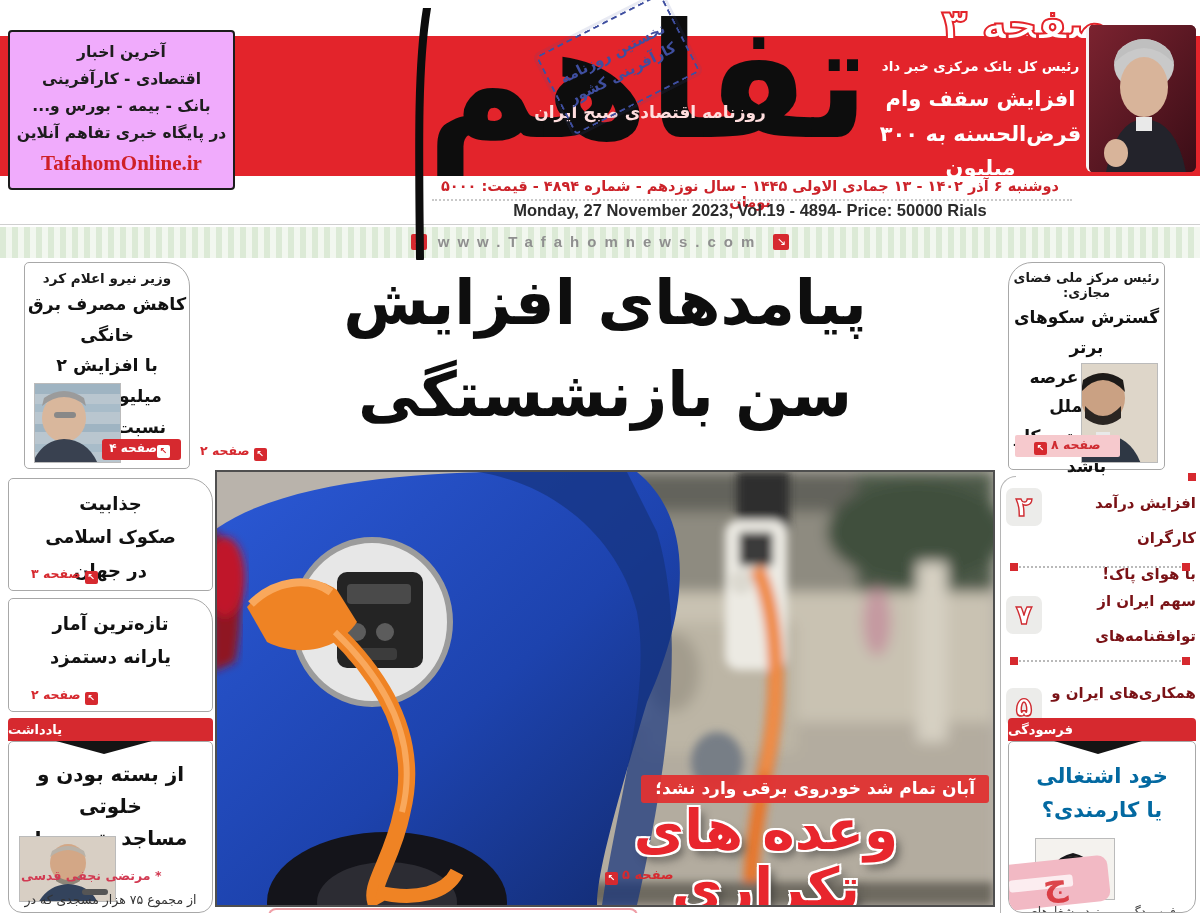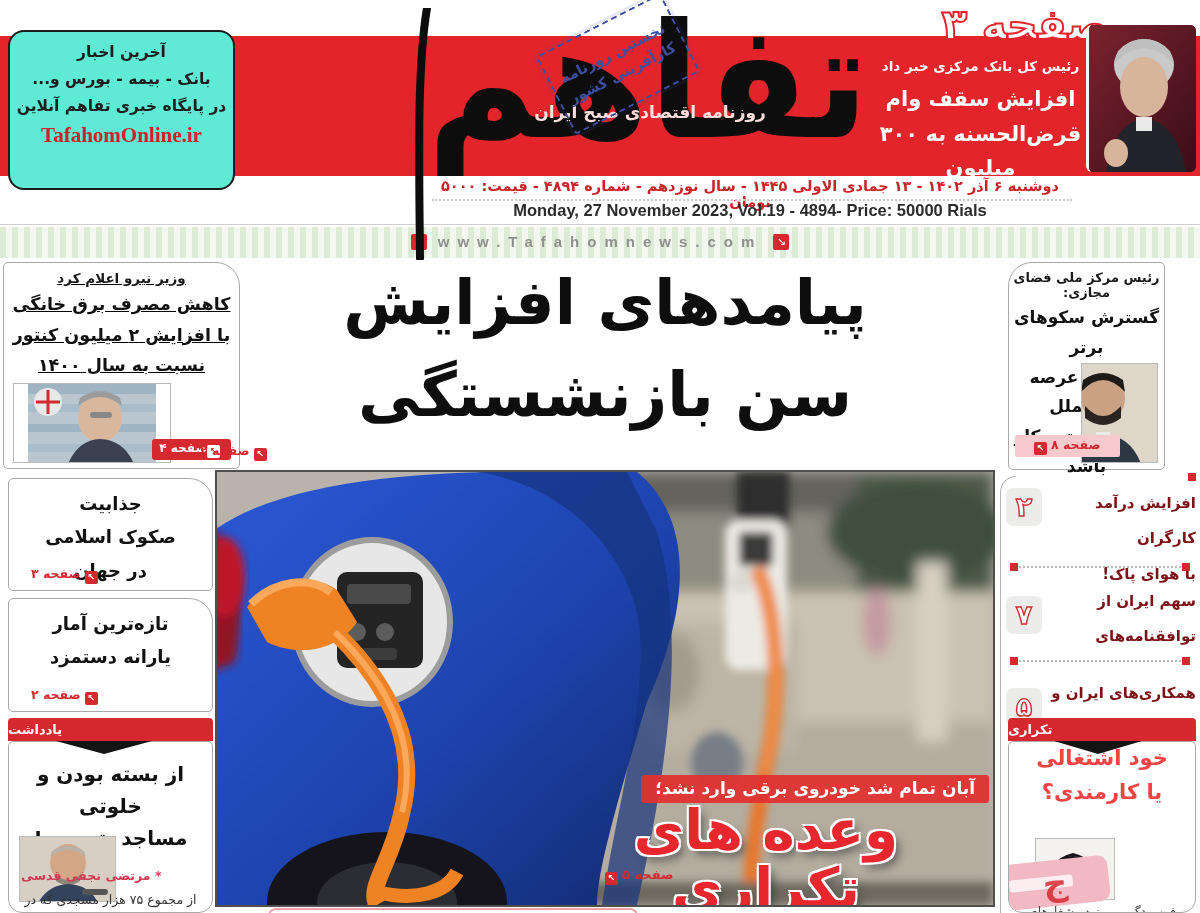"آخرین اخبار" .promo-box { background: #5eead4 -> #f0abfc; border-radius: 16px -> 4px }
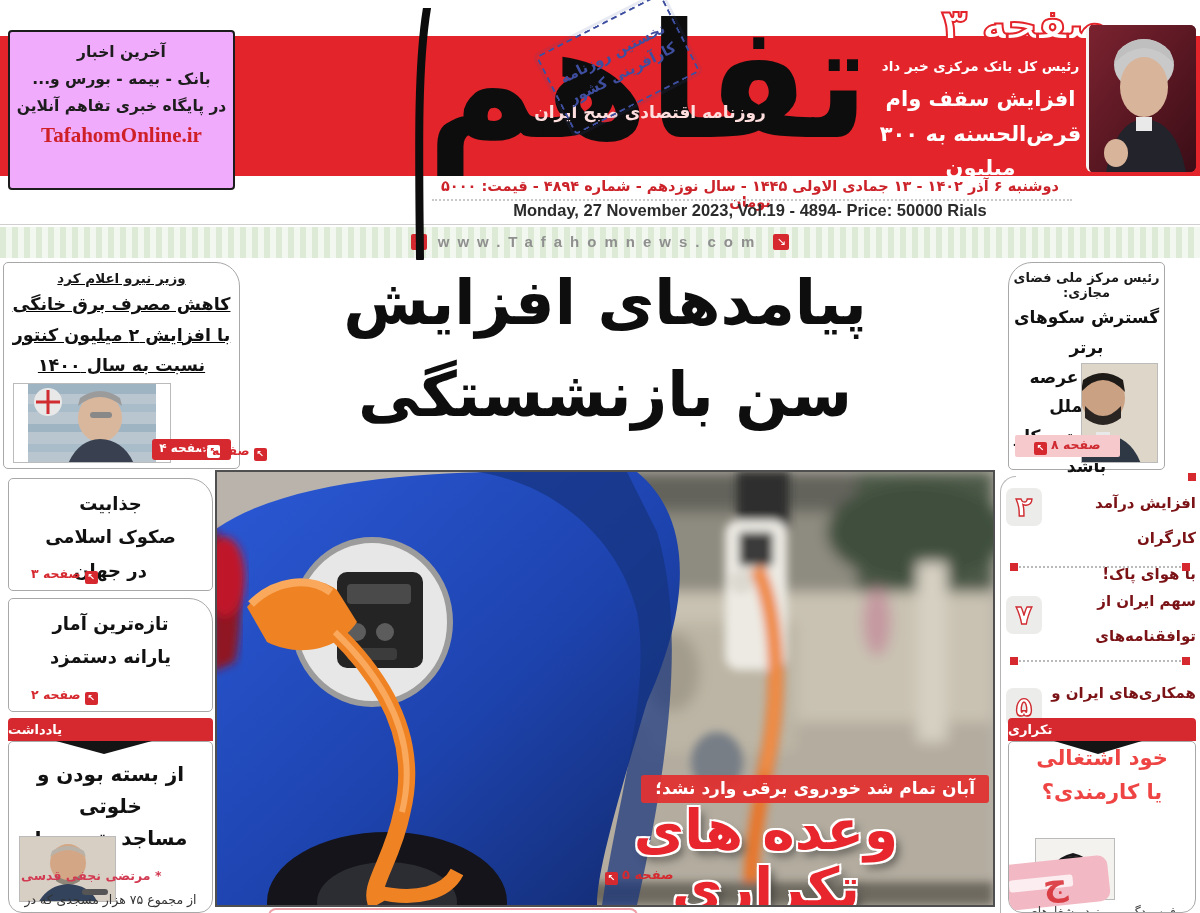"اقتصادی - کارآفرینی" div.pline { html: none -> <div>اقتصادی - کارآفرینی</div> }
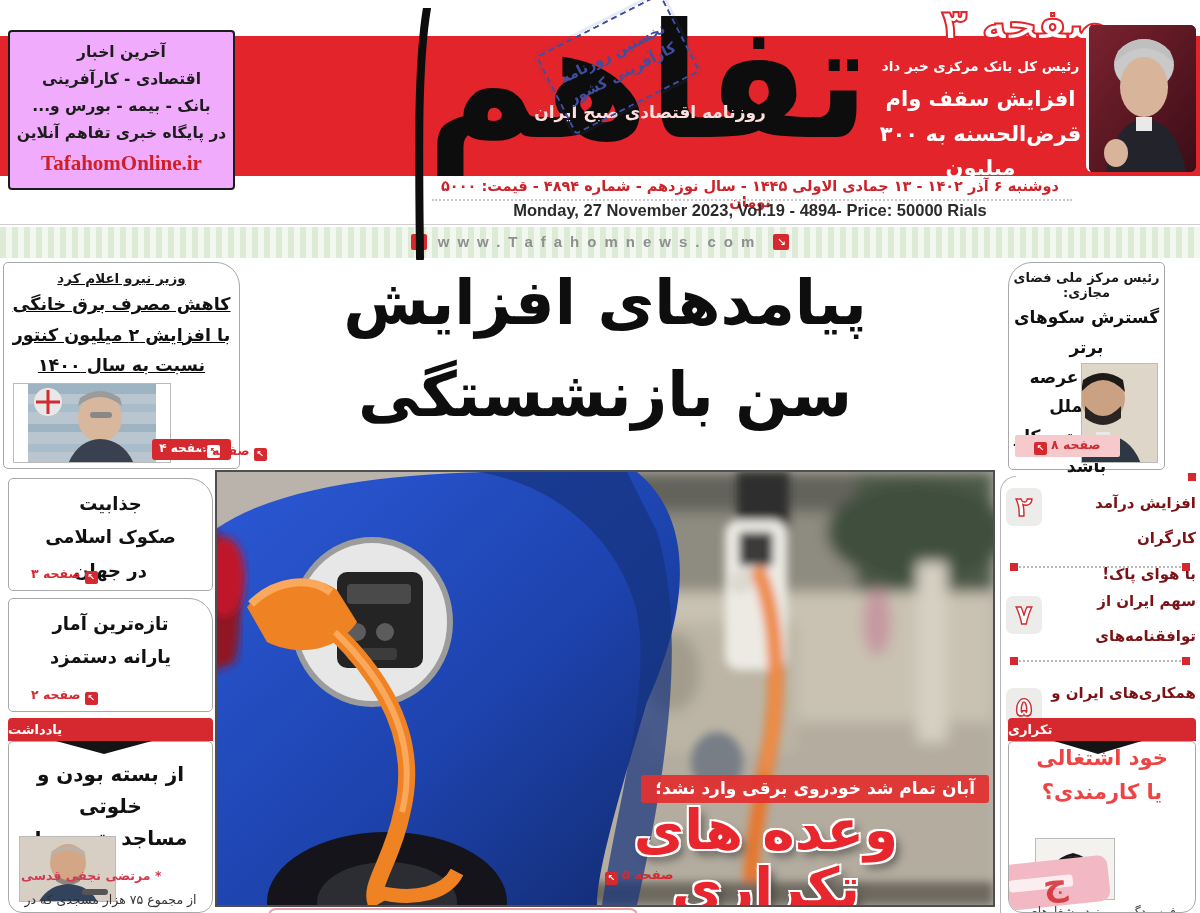"وزیر نیرو اعلام کرد" div.lbox { left: 3px -> 24px; text-decoration: underline -> none; width: 237px -> 166px }
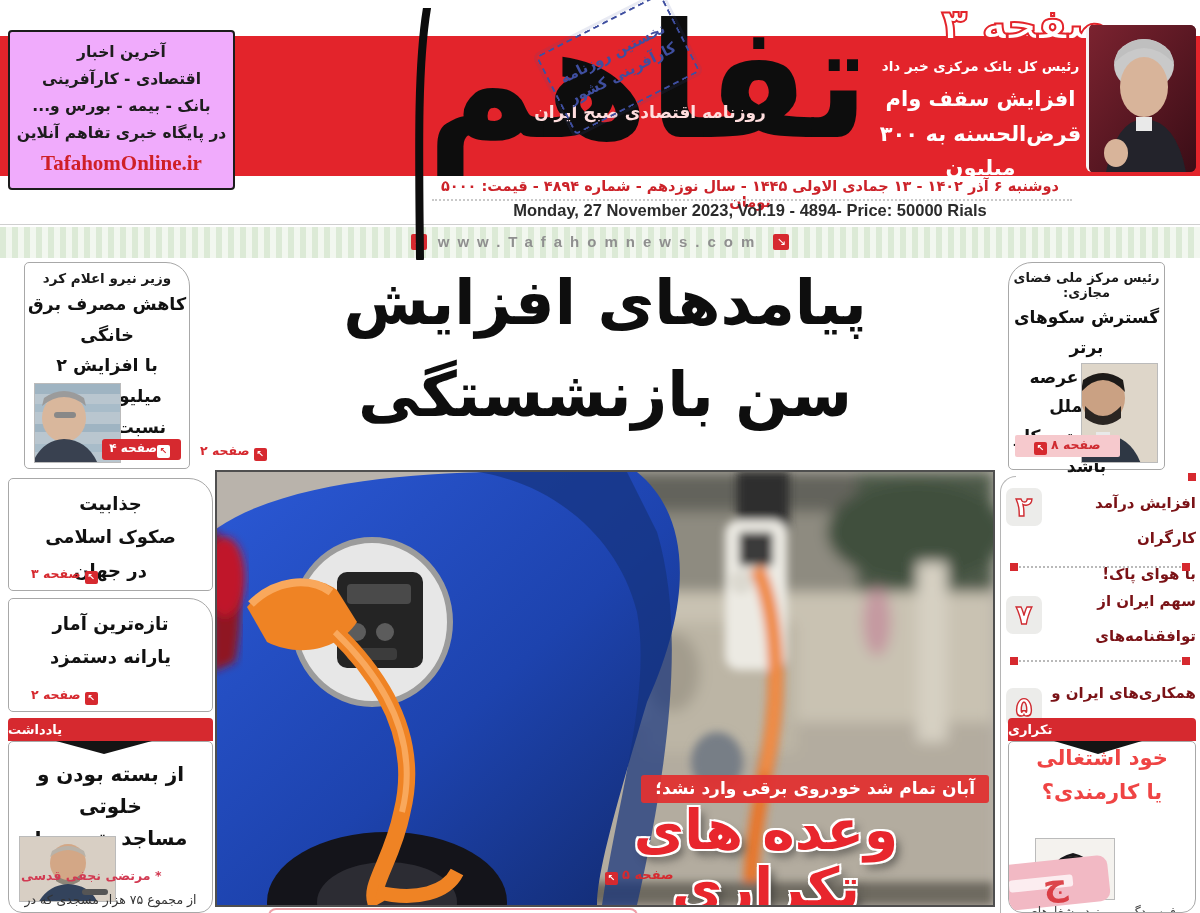"تکراری" div.note-tab { text: تکراری -> فرسودگی }
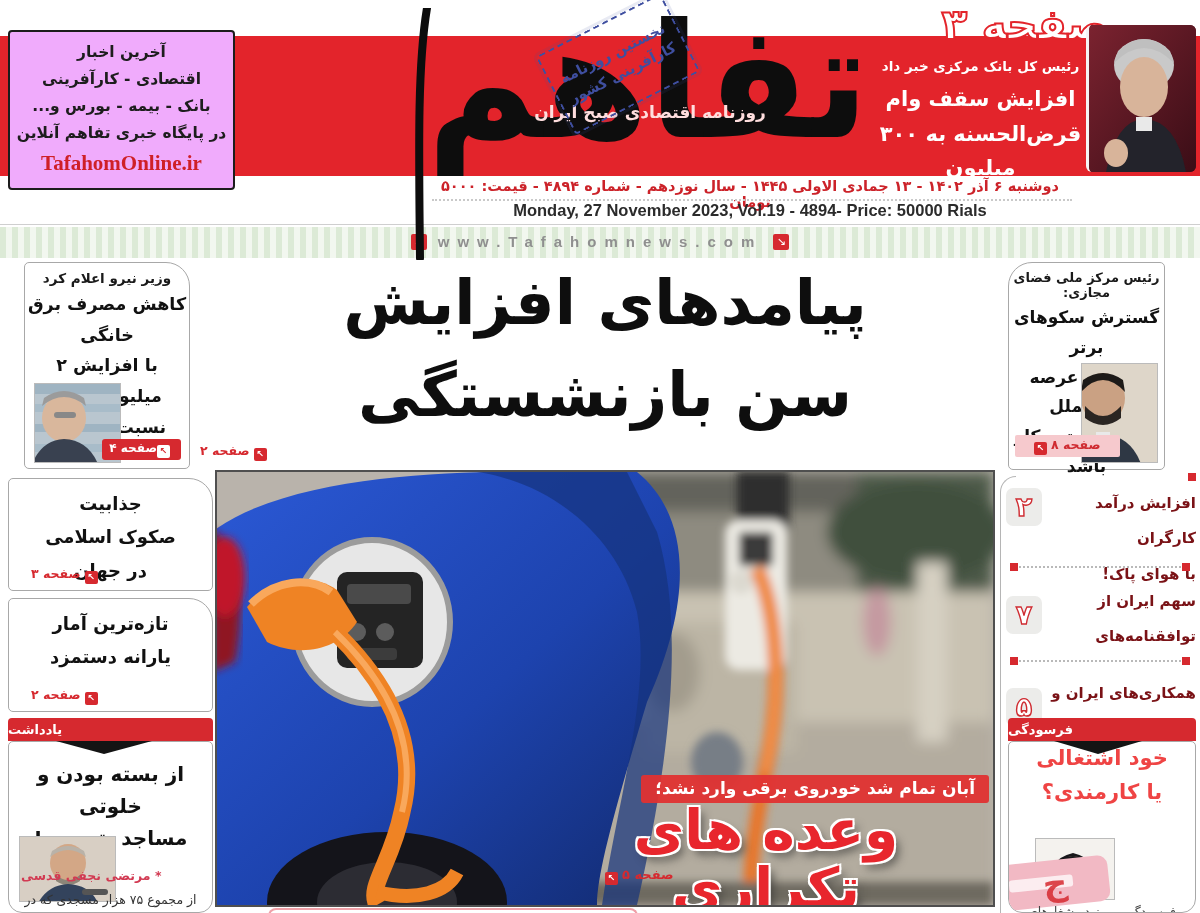"خود اشتغالی" div { color: #ef4444 -> #0369a1; margin-top: none -> 18px }
